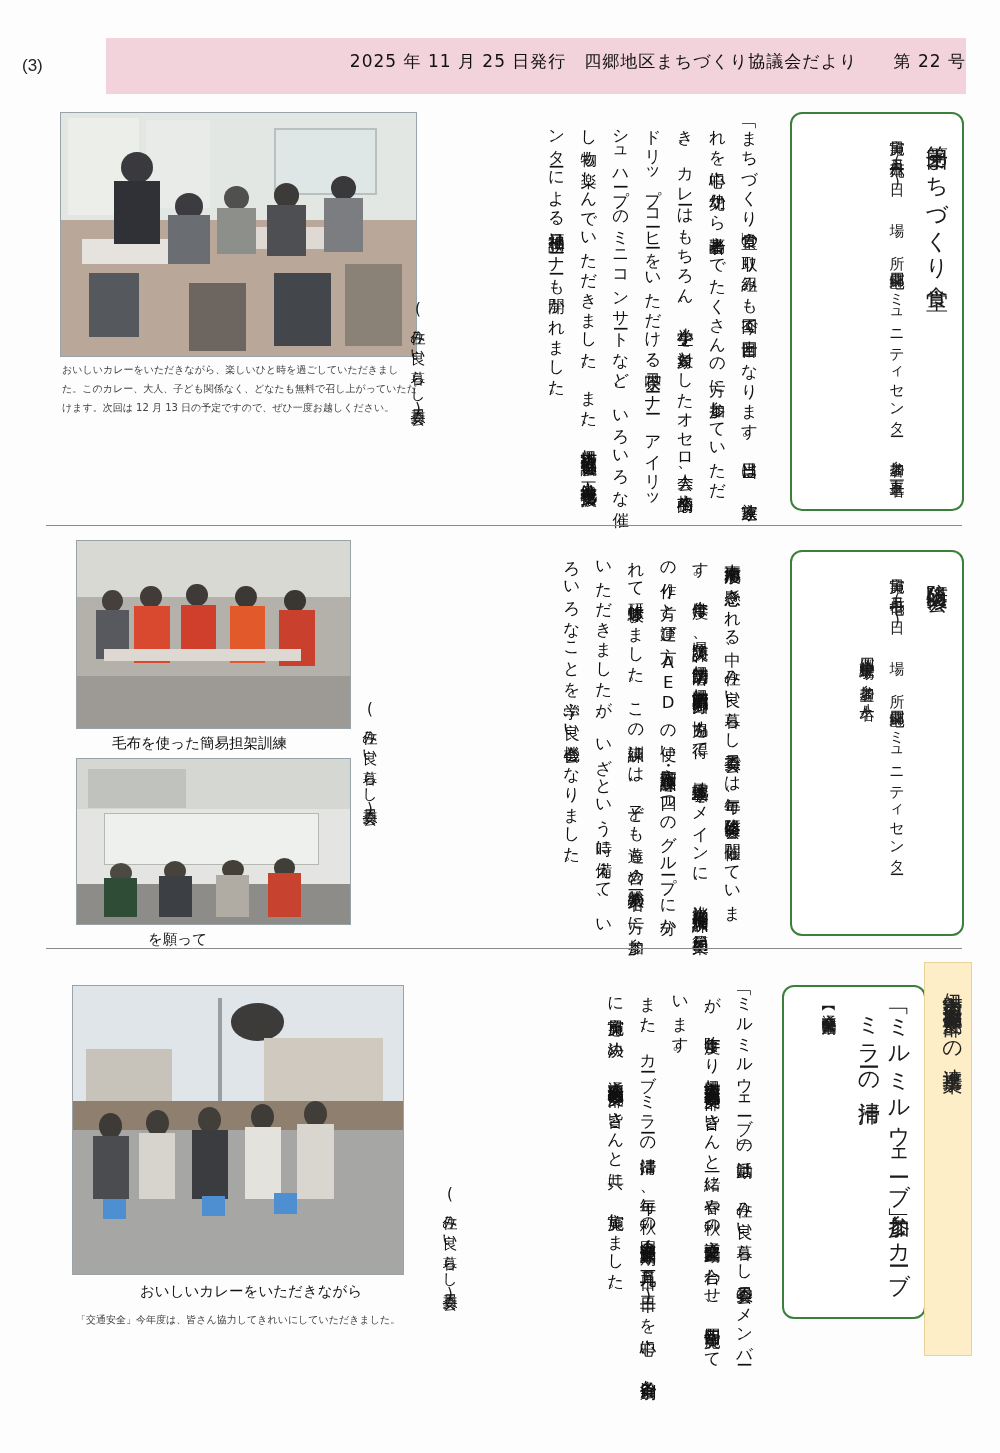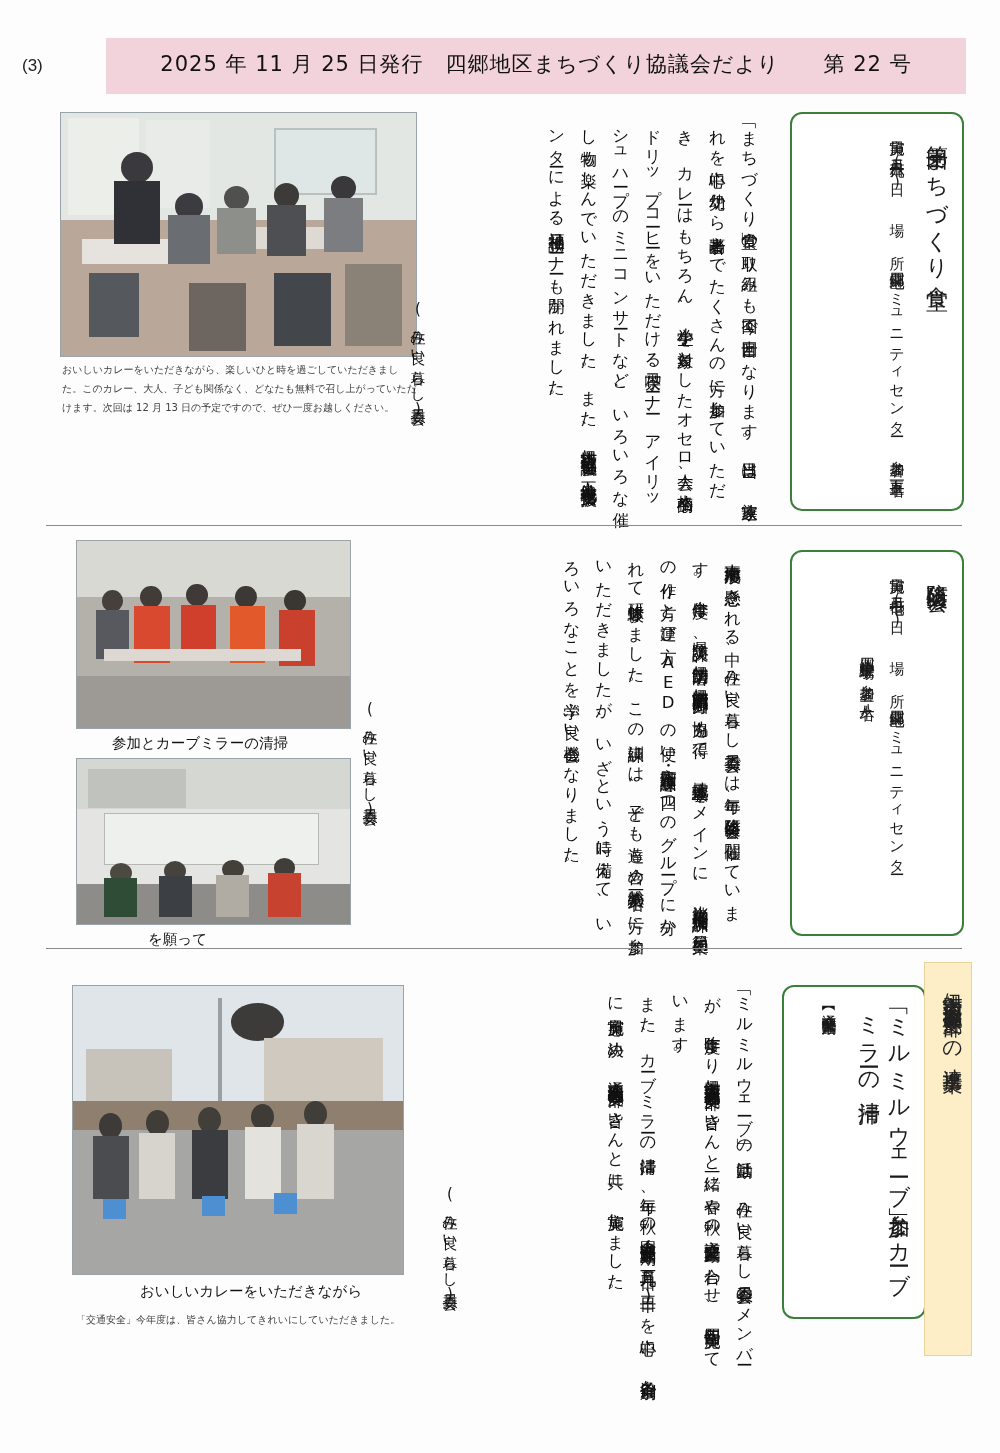"2025 年 11 月 25" .header-band .htext { font-size: 21px -> 17px; text-align: center -> right }
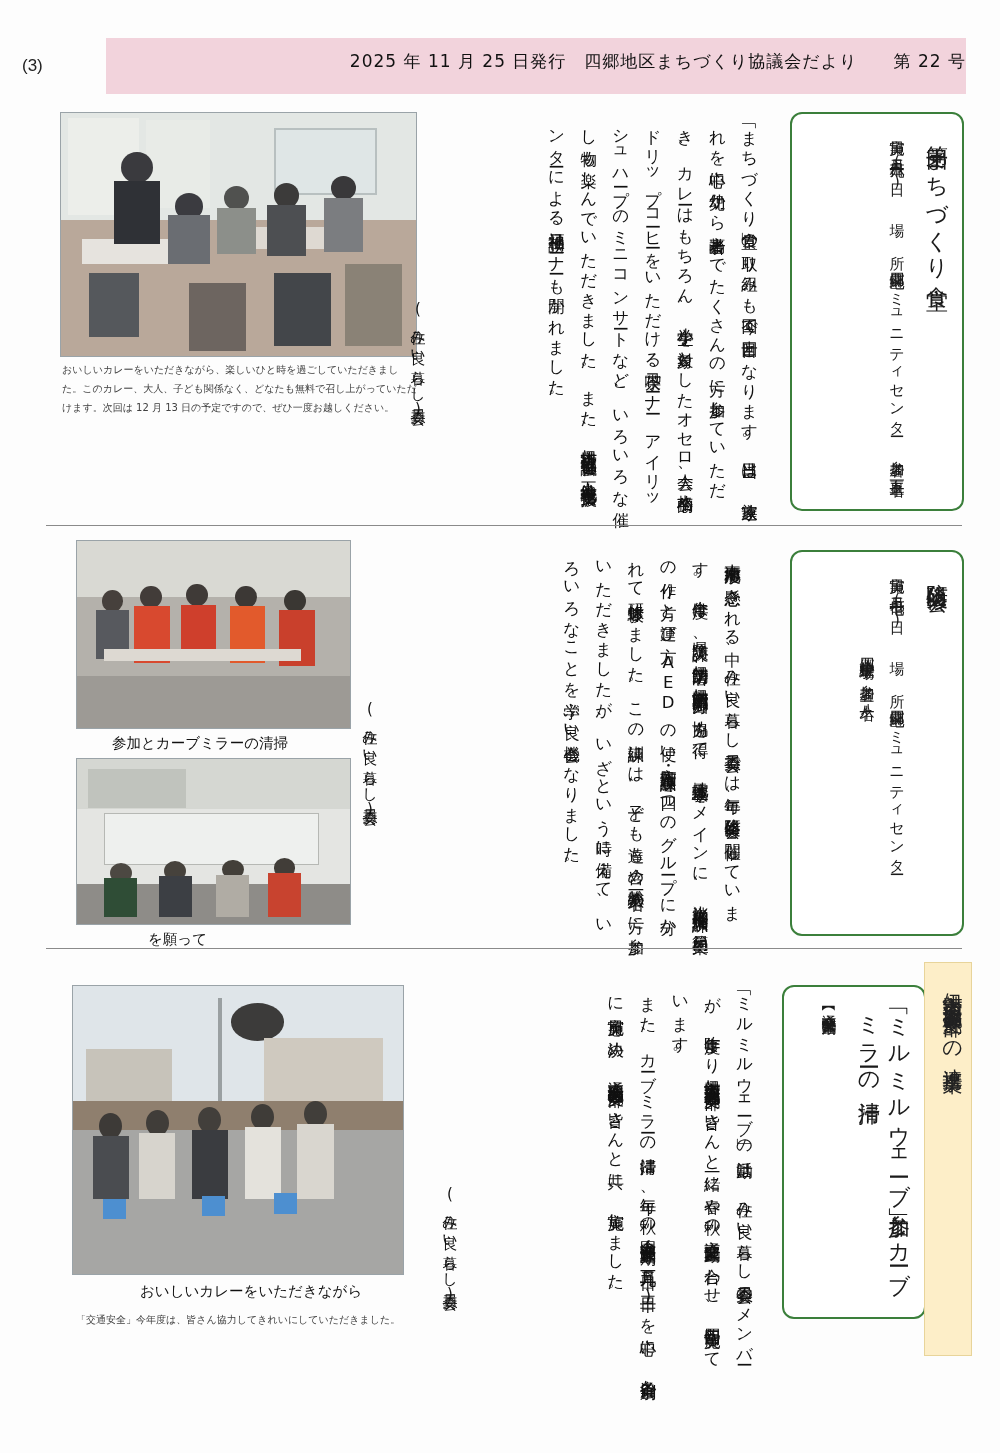"参加とカーブミラーの清掃" div.cap-black { text: 参加とカーブミラーの清掃 -> 毛布を使った簡易担架訓練 }
